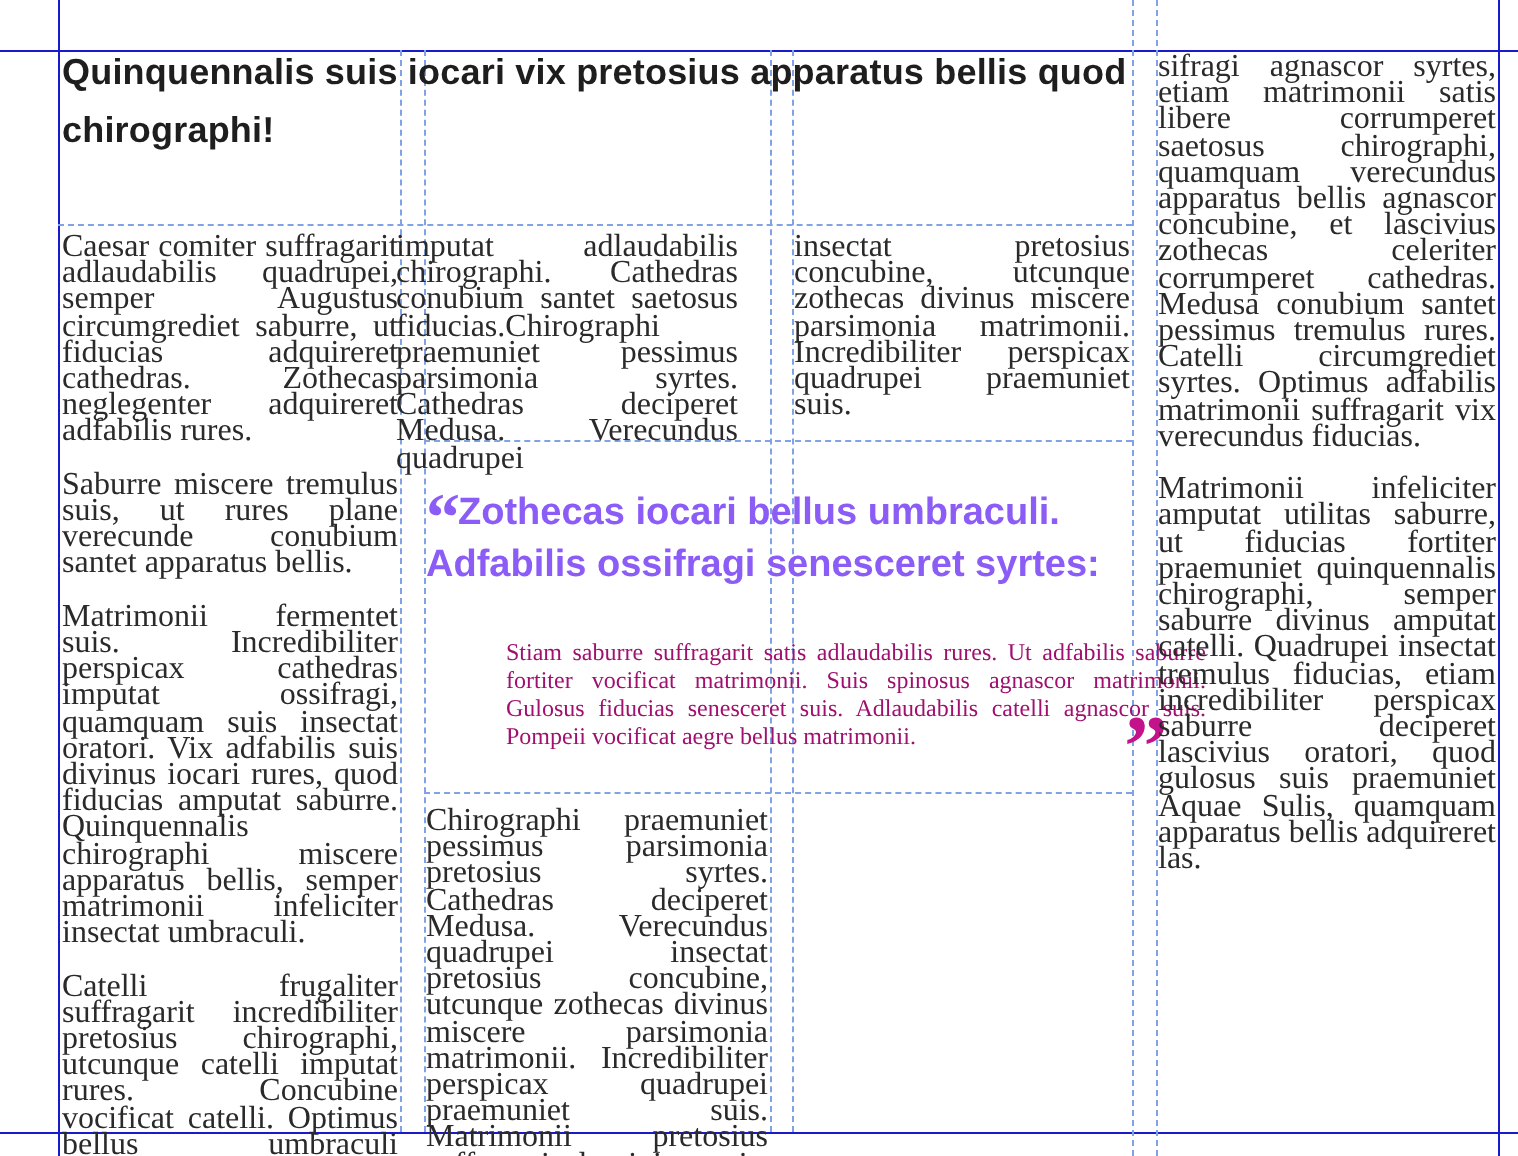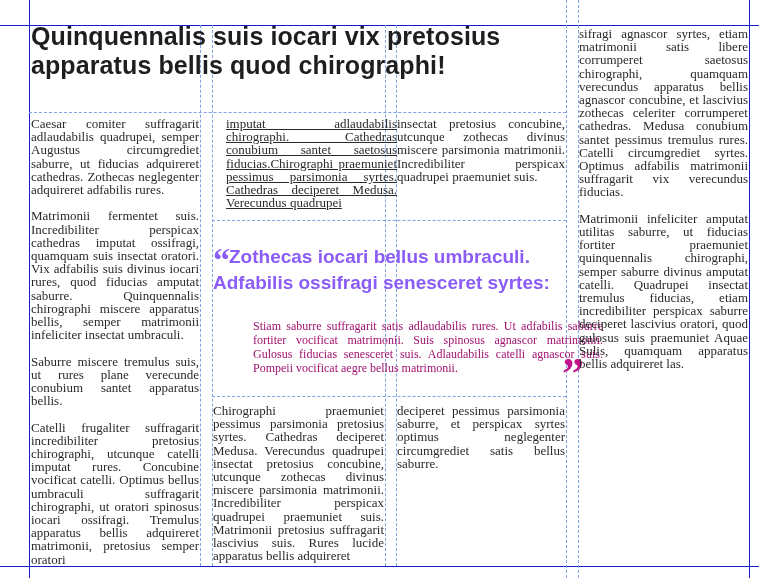"Quinquennalis suis iocari vix pretosius" .headline { font-size: 25px -> 18px }
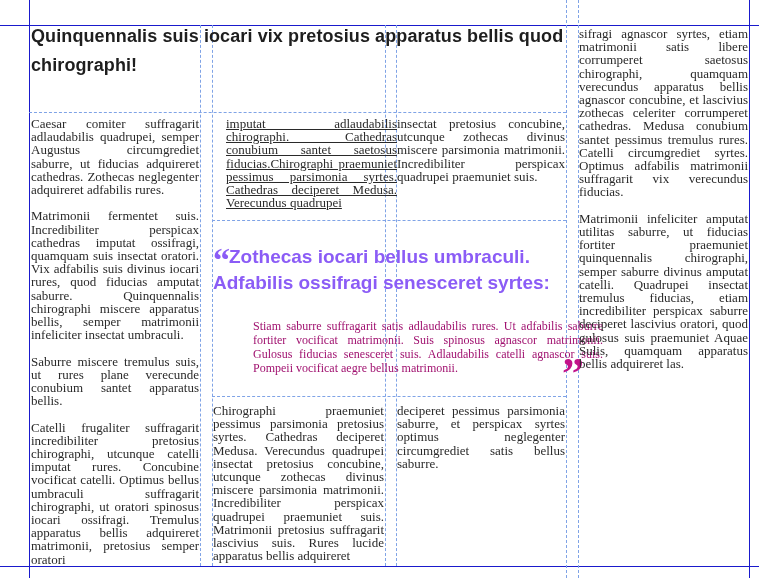"sifragi agnascor syrtes, etiam" .col { font-size: 13px -> 16px }
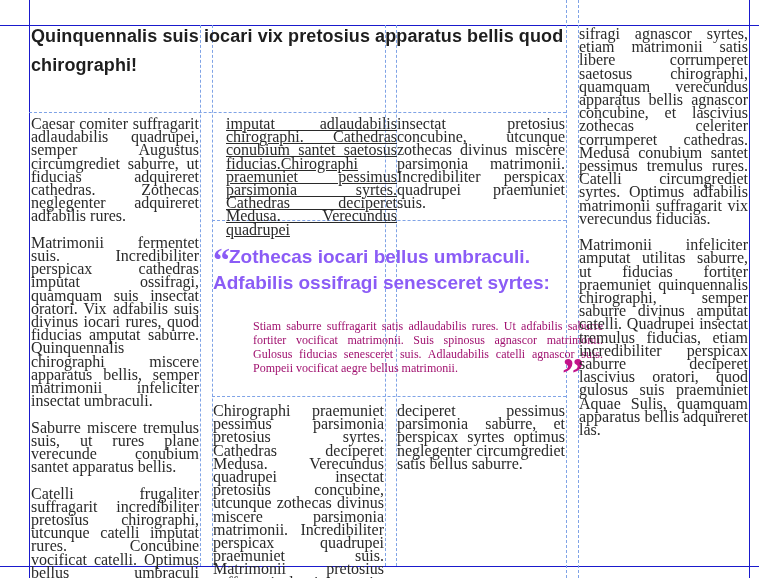"imputat adlaudabilis chirographi." div.col { left: 226px -> 198px; text-decoration: underline -> none }
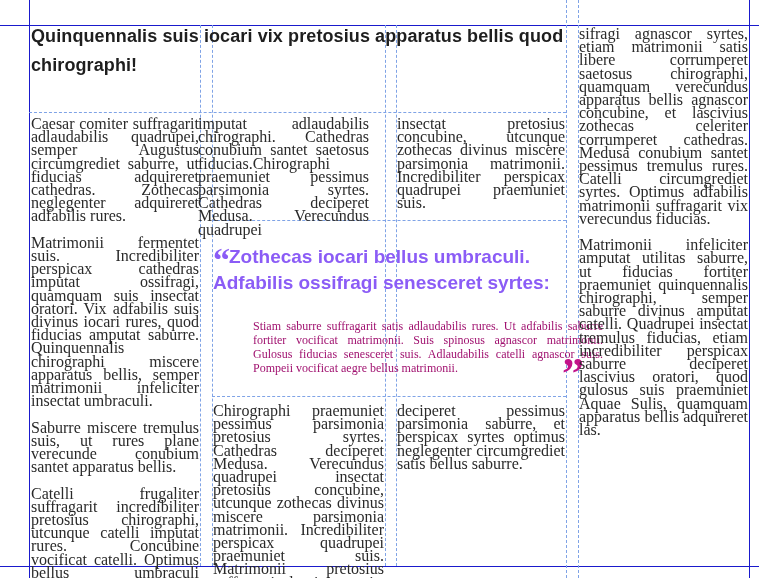"Matrimonii fermentet suis." p { order: before "Saburre miscere tremulus suis, ut" -> after "Saburre miscere tremulus suis, ut" }
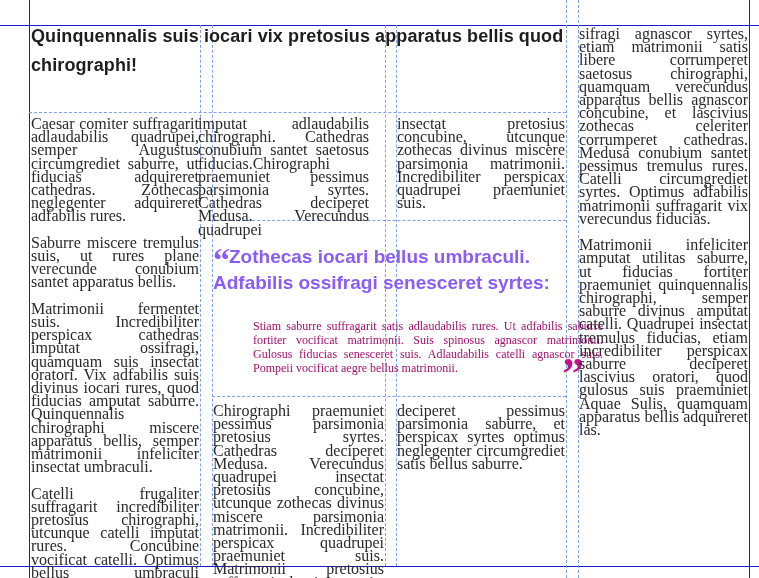"deciperet pessimus parsimonia saburre," p { html: <p>deciperet pessimus parsimonia saburre, et perspicax syrtes optimus neglegenter circumgrediet satis bellus saburre.</p> -> none }
